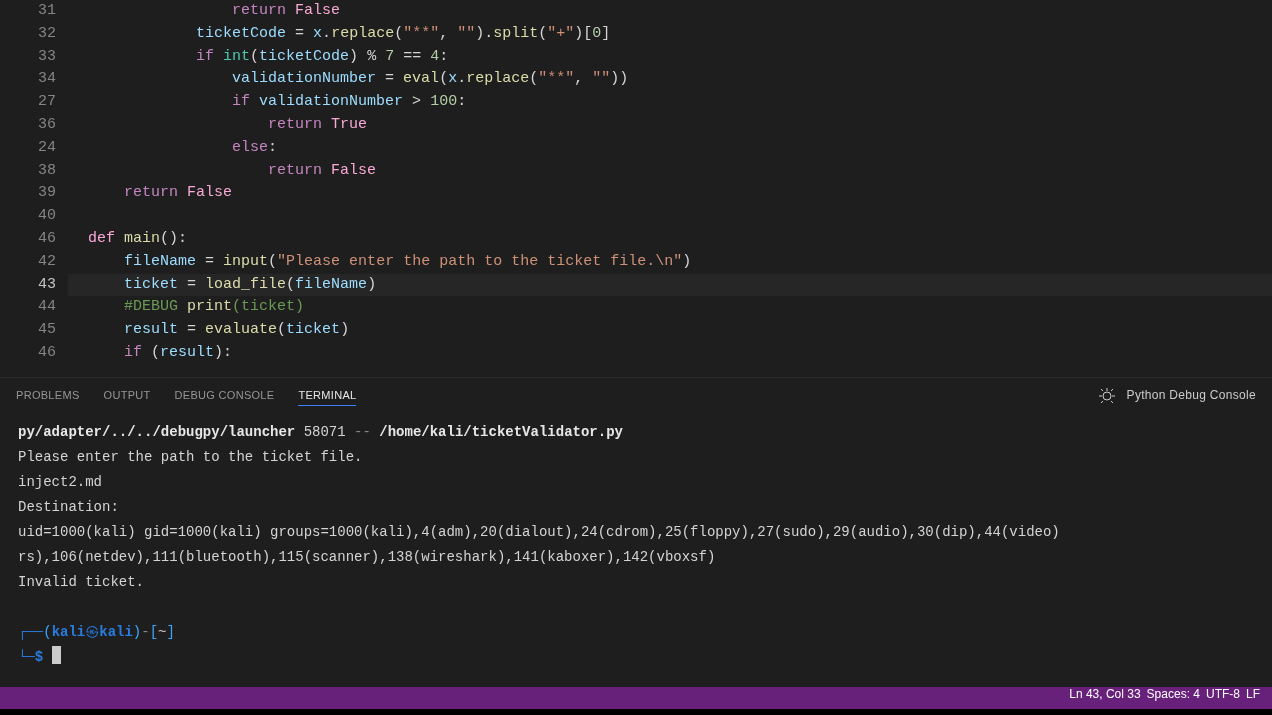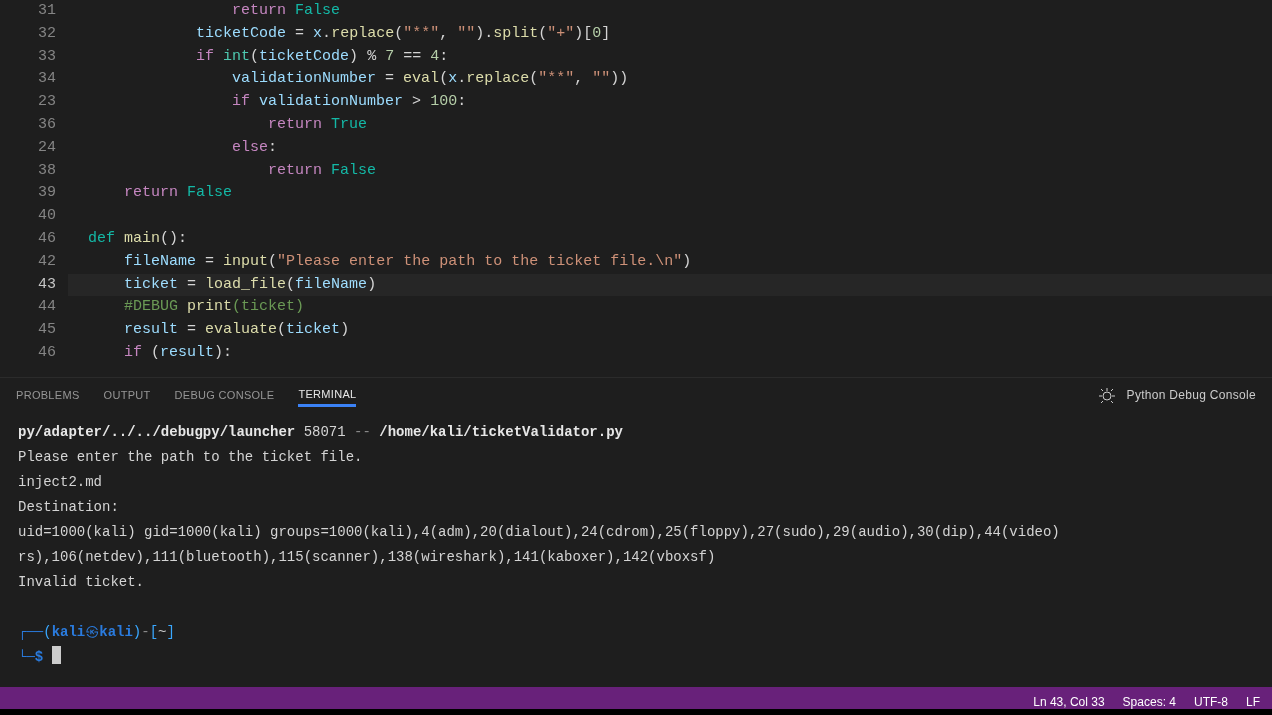"False" .cst { color: #14b8a6 -> #f9a8d4 }
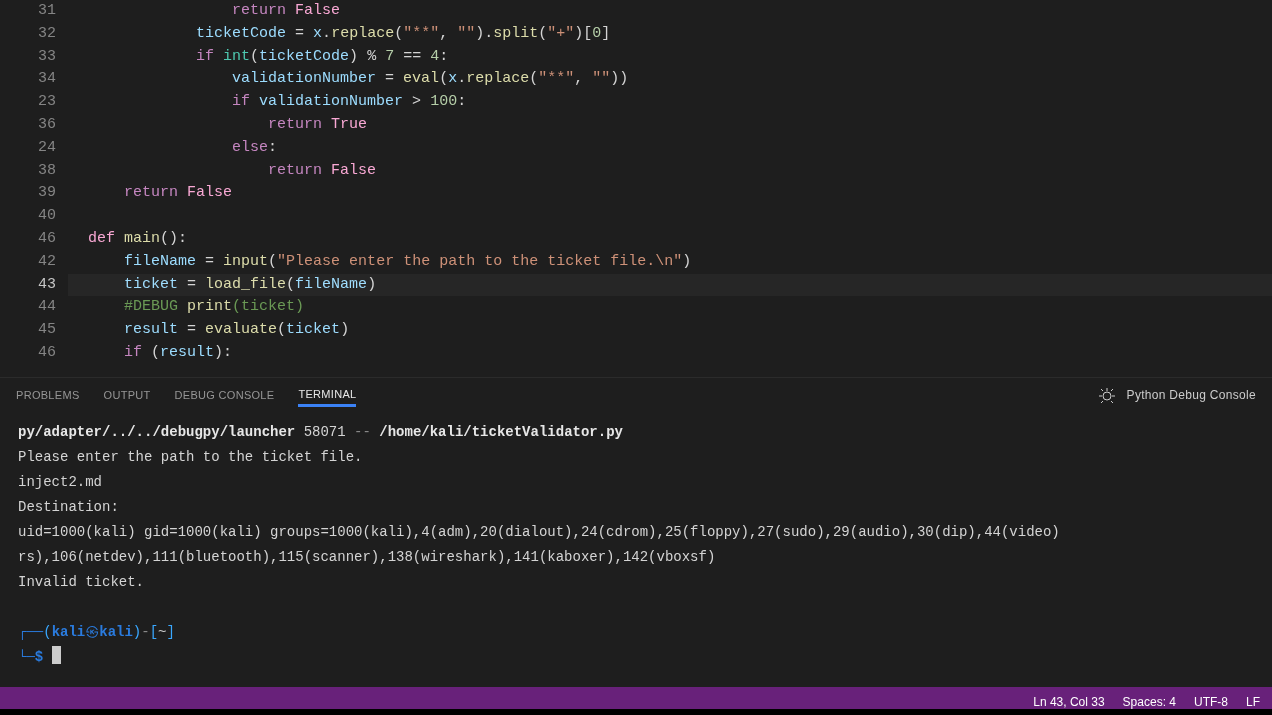"23" span.ln { text: 23 -> 27 }
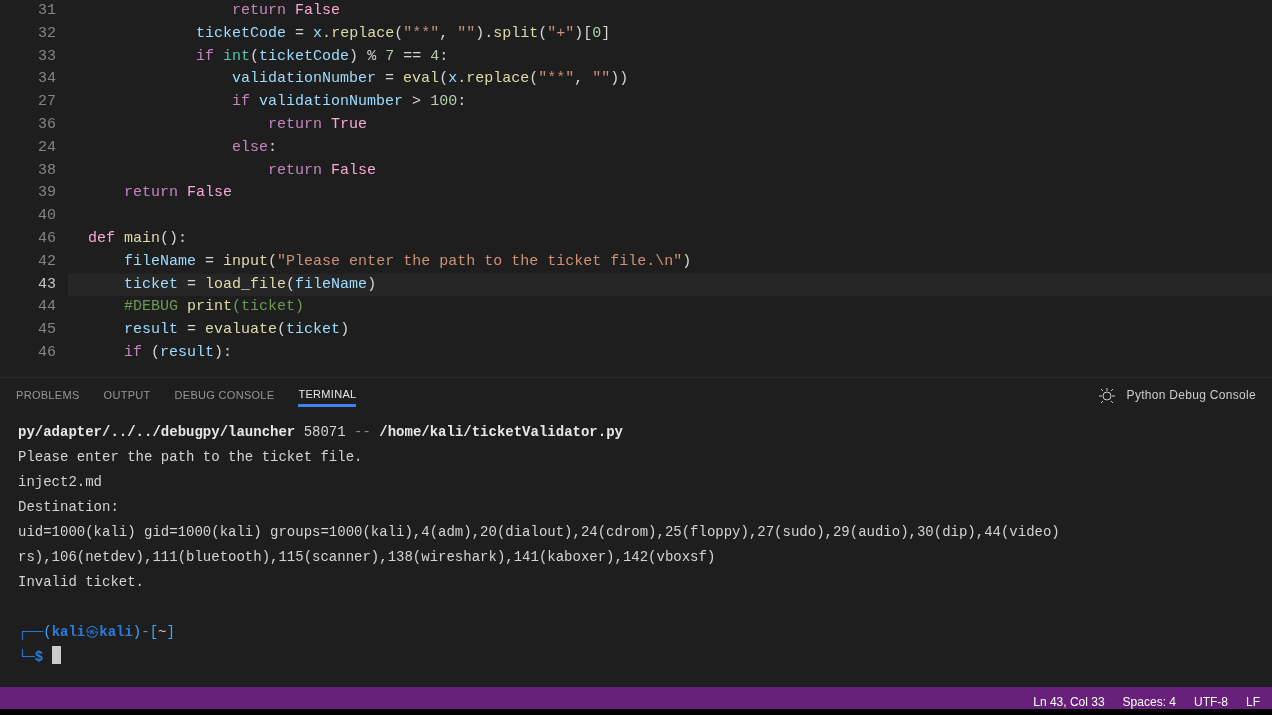"TERMINAL" .panel-tabs .tab.active { border-bottom: 3px solid #3b82f6 -> 1px solid #3b82f6 }
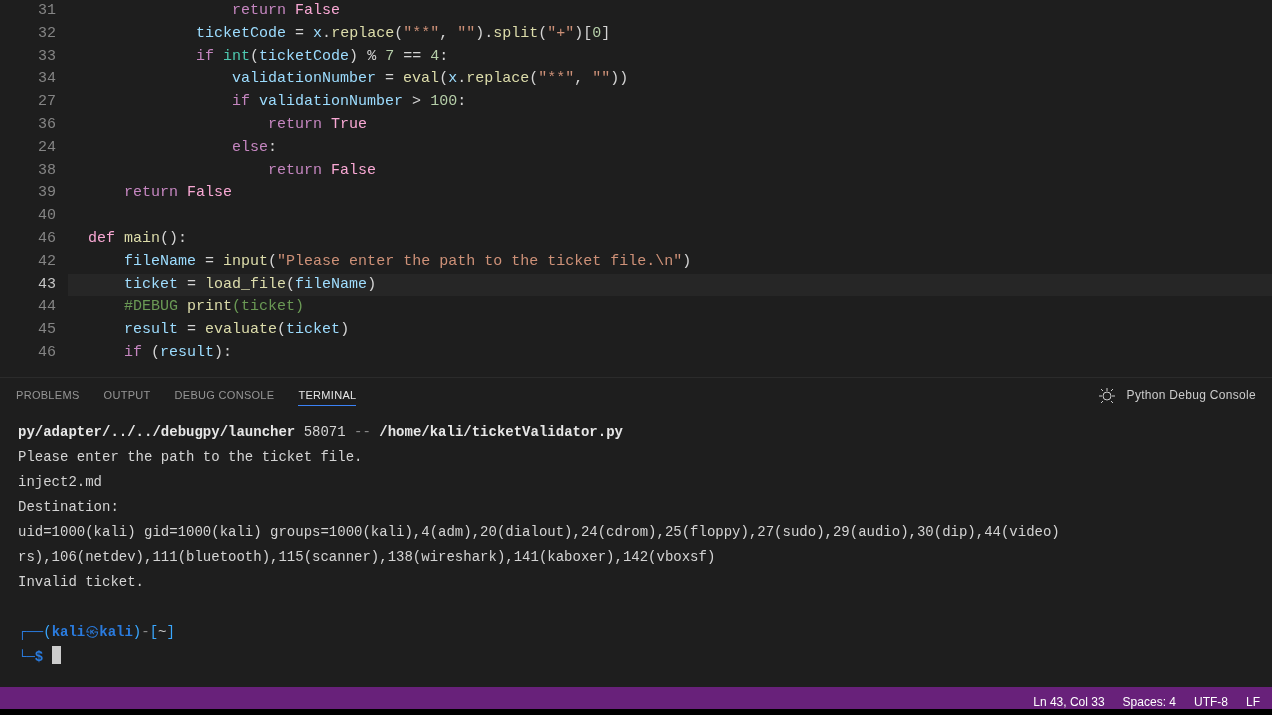"Ln 43, Col 33" .statusbar { align-items: flex-end -> flex-start; gap: 18px -> 6px }
